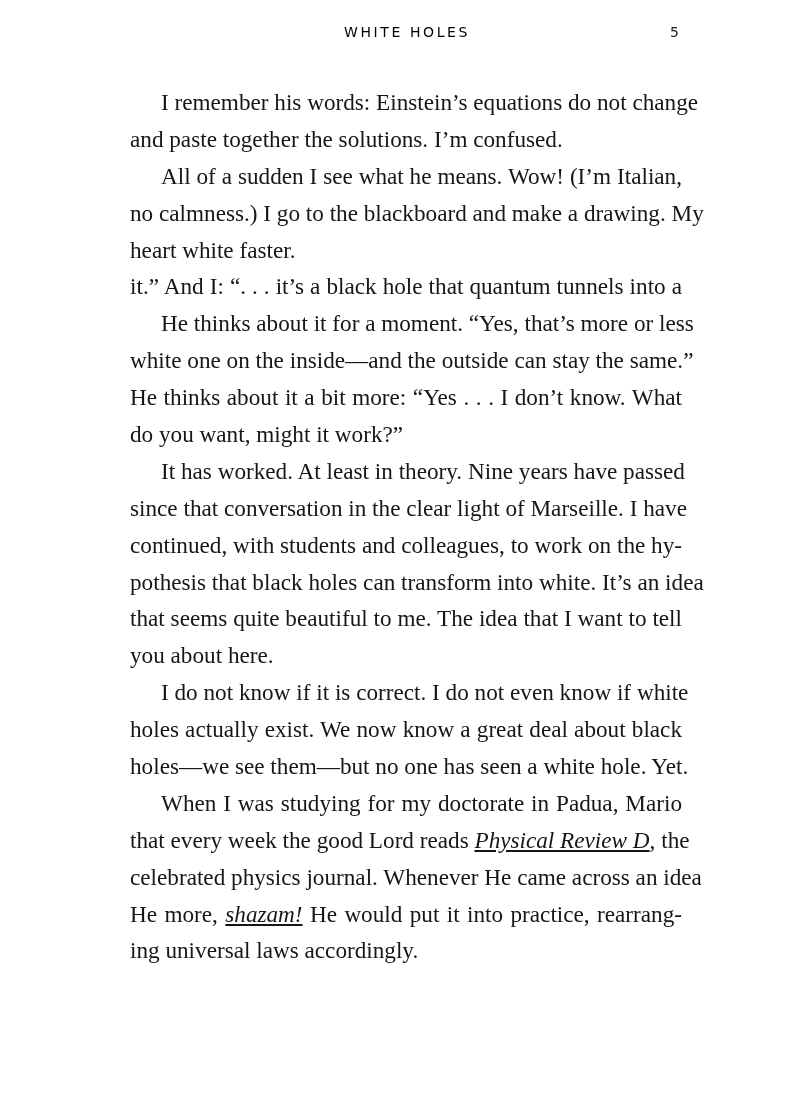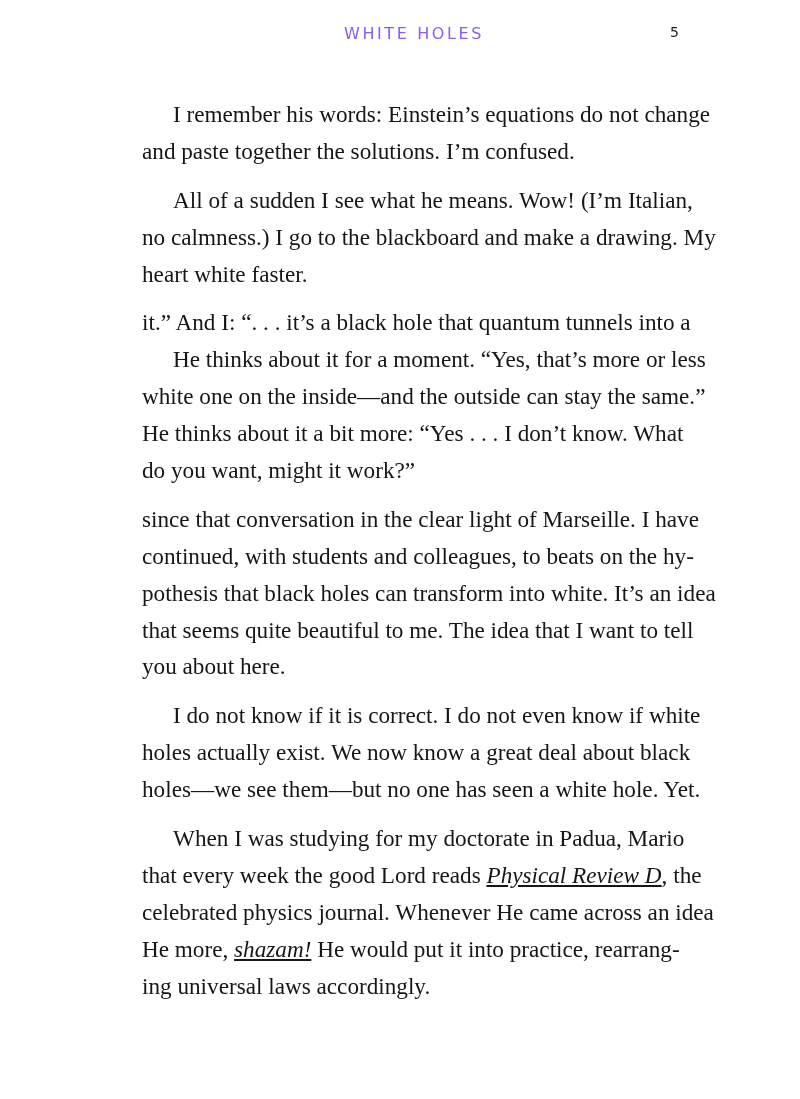"WHITE HOLES" .running-title { color: #8b5cf6 -> #000000; font-size: 16px -> 14px }
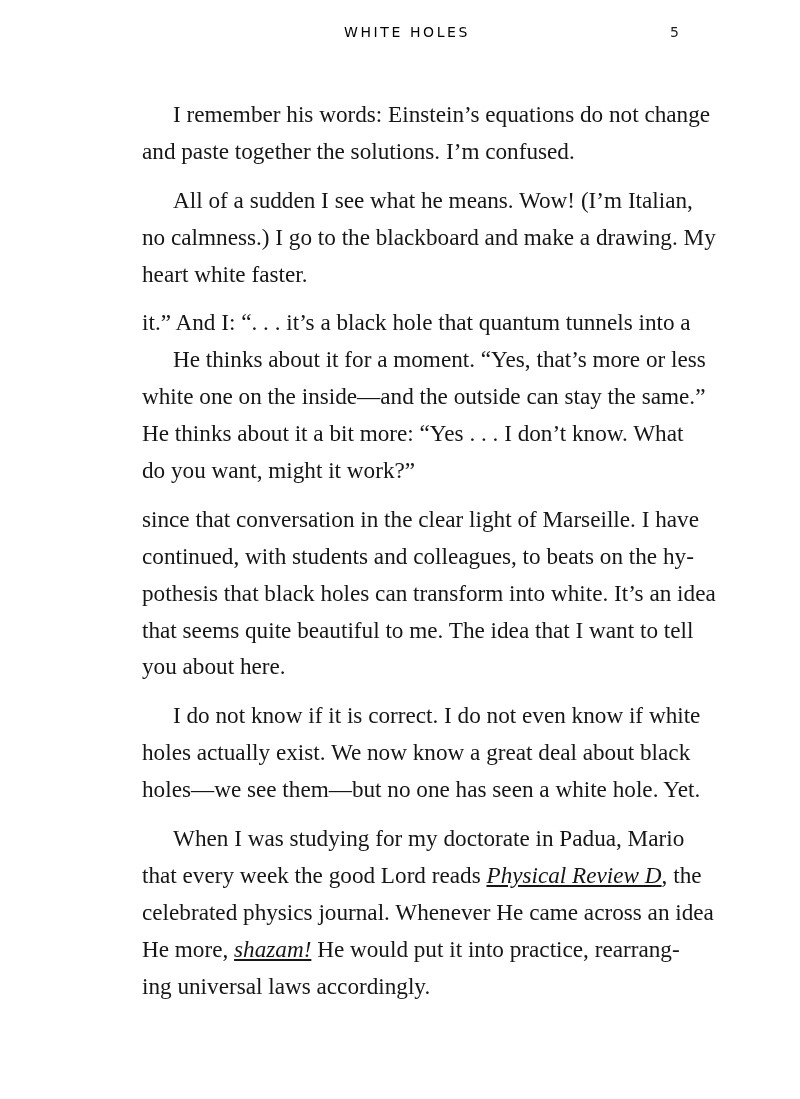"I remember his words: Einstein’s" .paragraph { margin: 12px -> 0 }
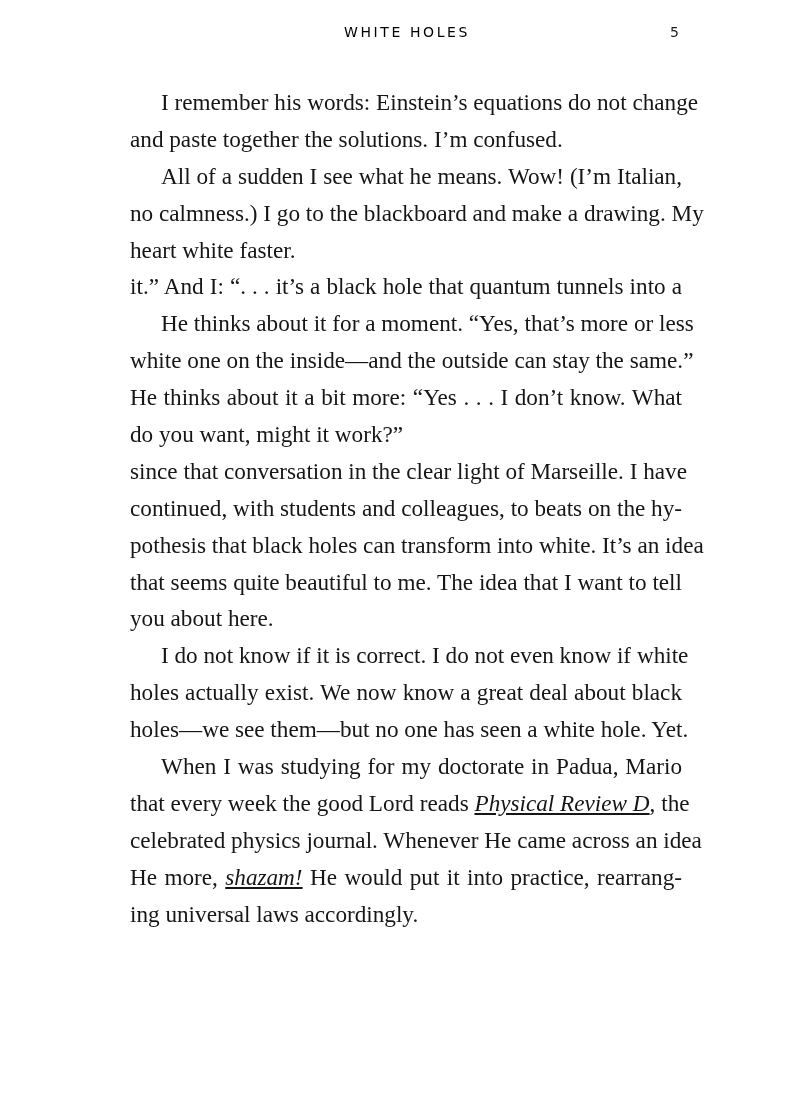"It has worked. At least" span.line { html: none -> <span>It has worked. At least in theory. Nine years have passed</span> }
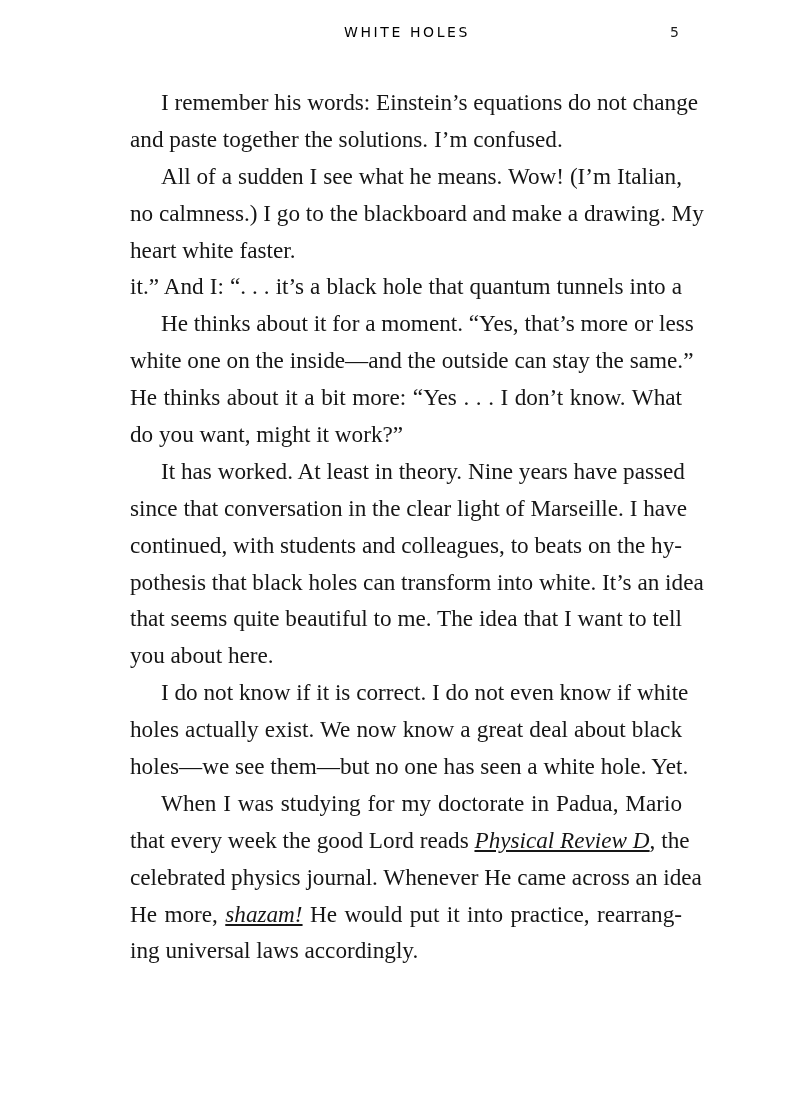"continued, with students and colleagues," span.line { text: beats -> work }
